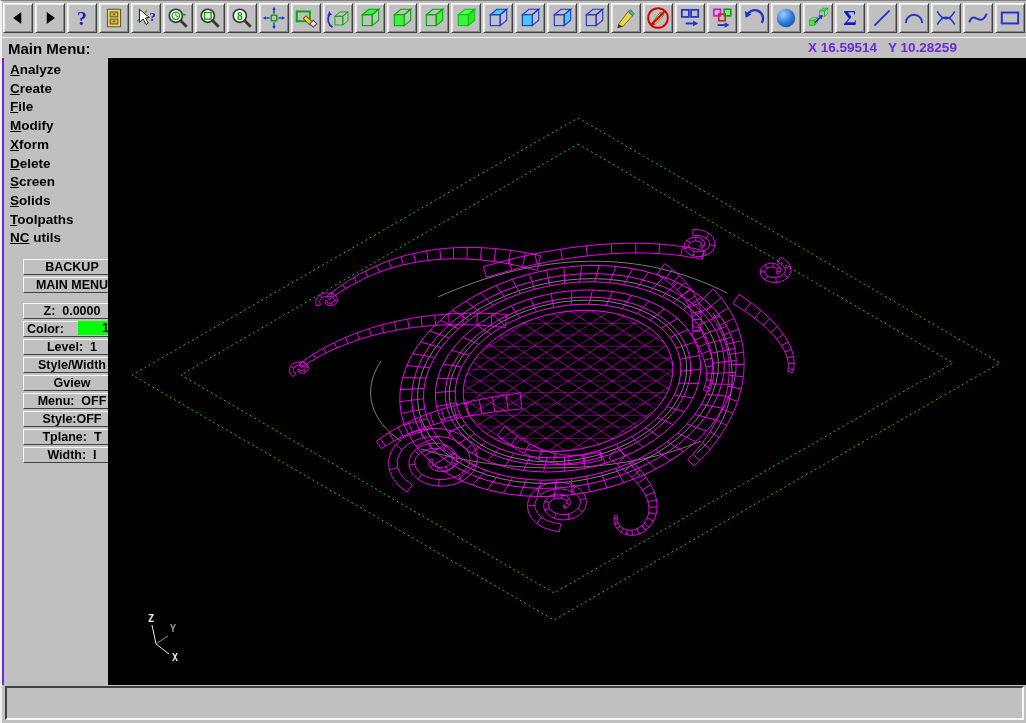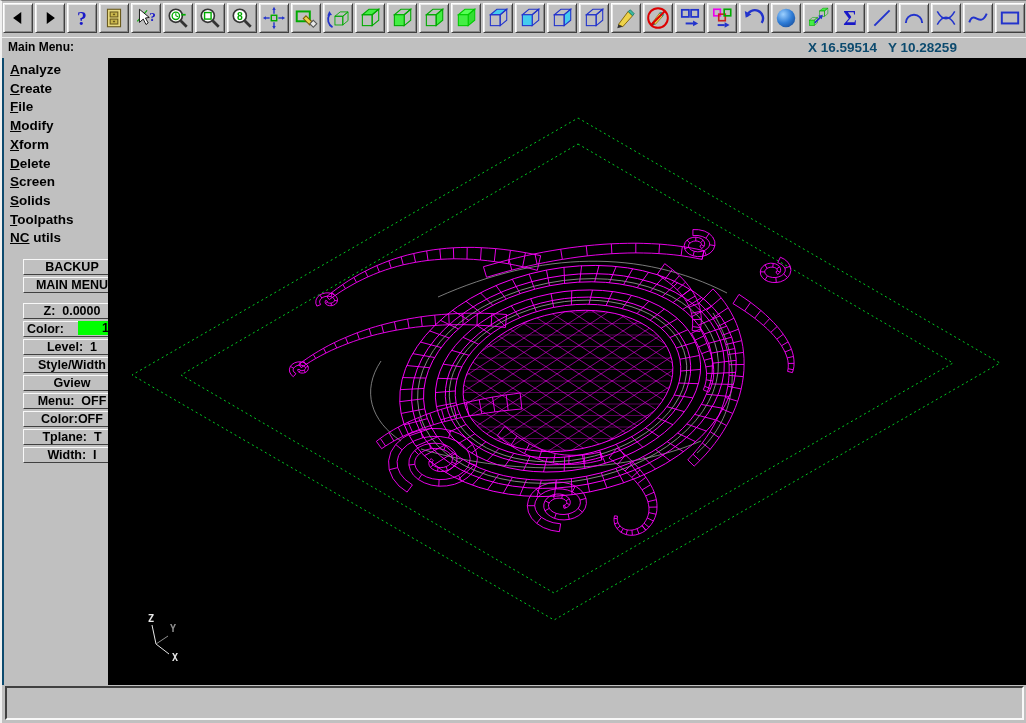"Main Menu:" .menu-title { font-size: 12px -> 15px }
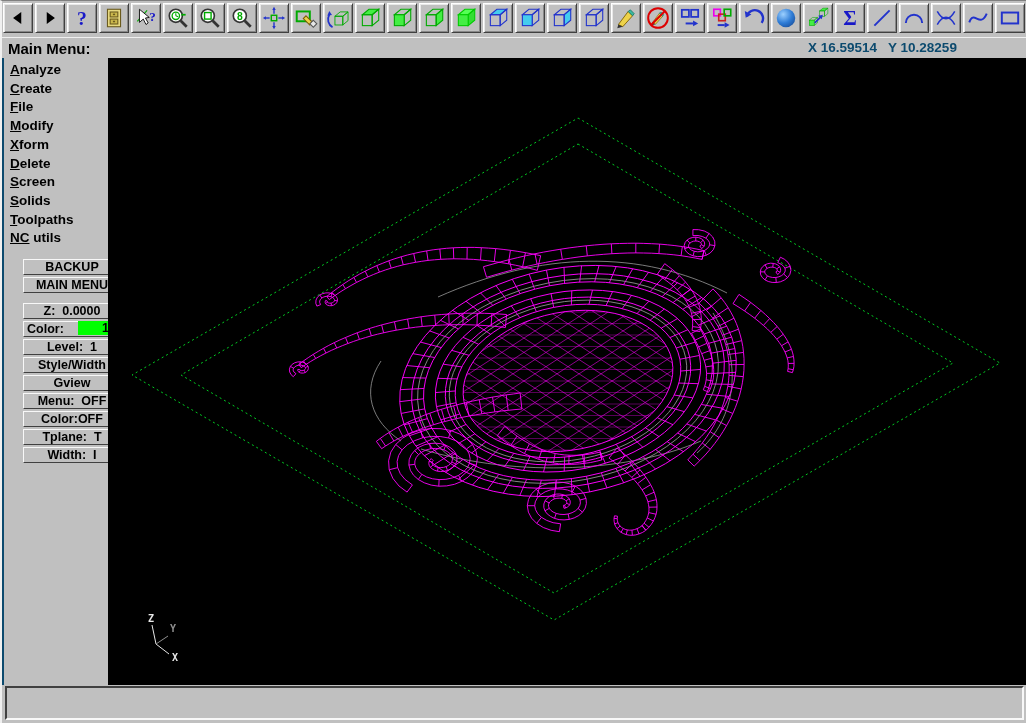"X 16.59514 Y 10.28259" .coord { color: #0c4a6e -> #6d28d9 }
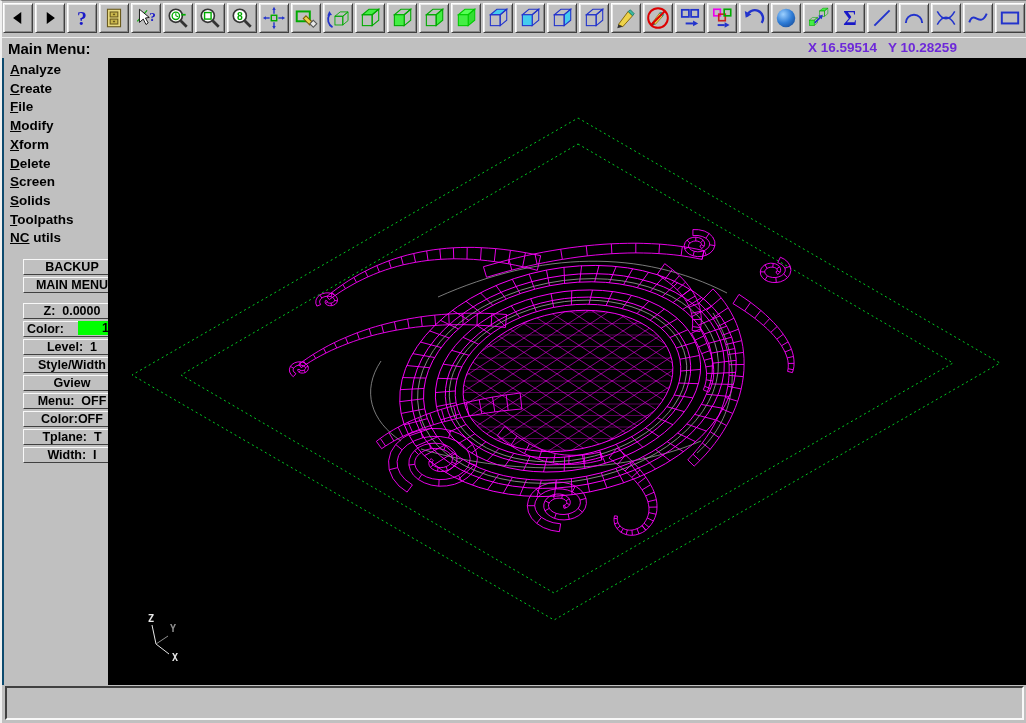"Analyze" .main { background: #0c4a6e -> #6d28d9 }
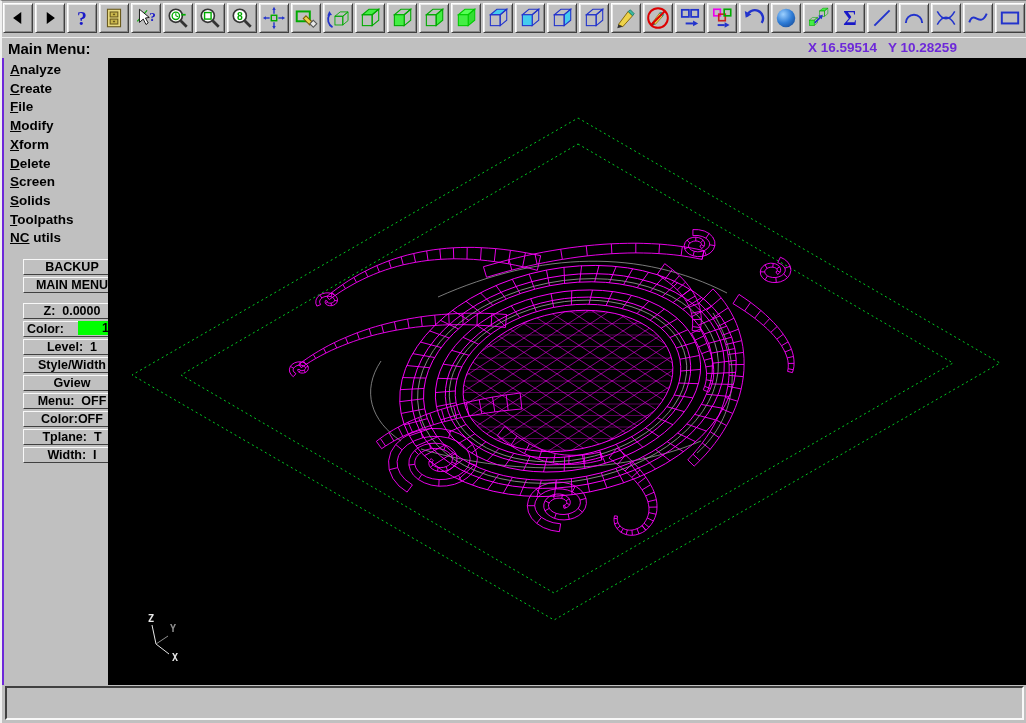"Color:OFF" div.side-btn { text: Color:OFF -> Style:OFF }
